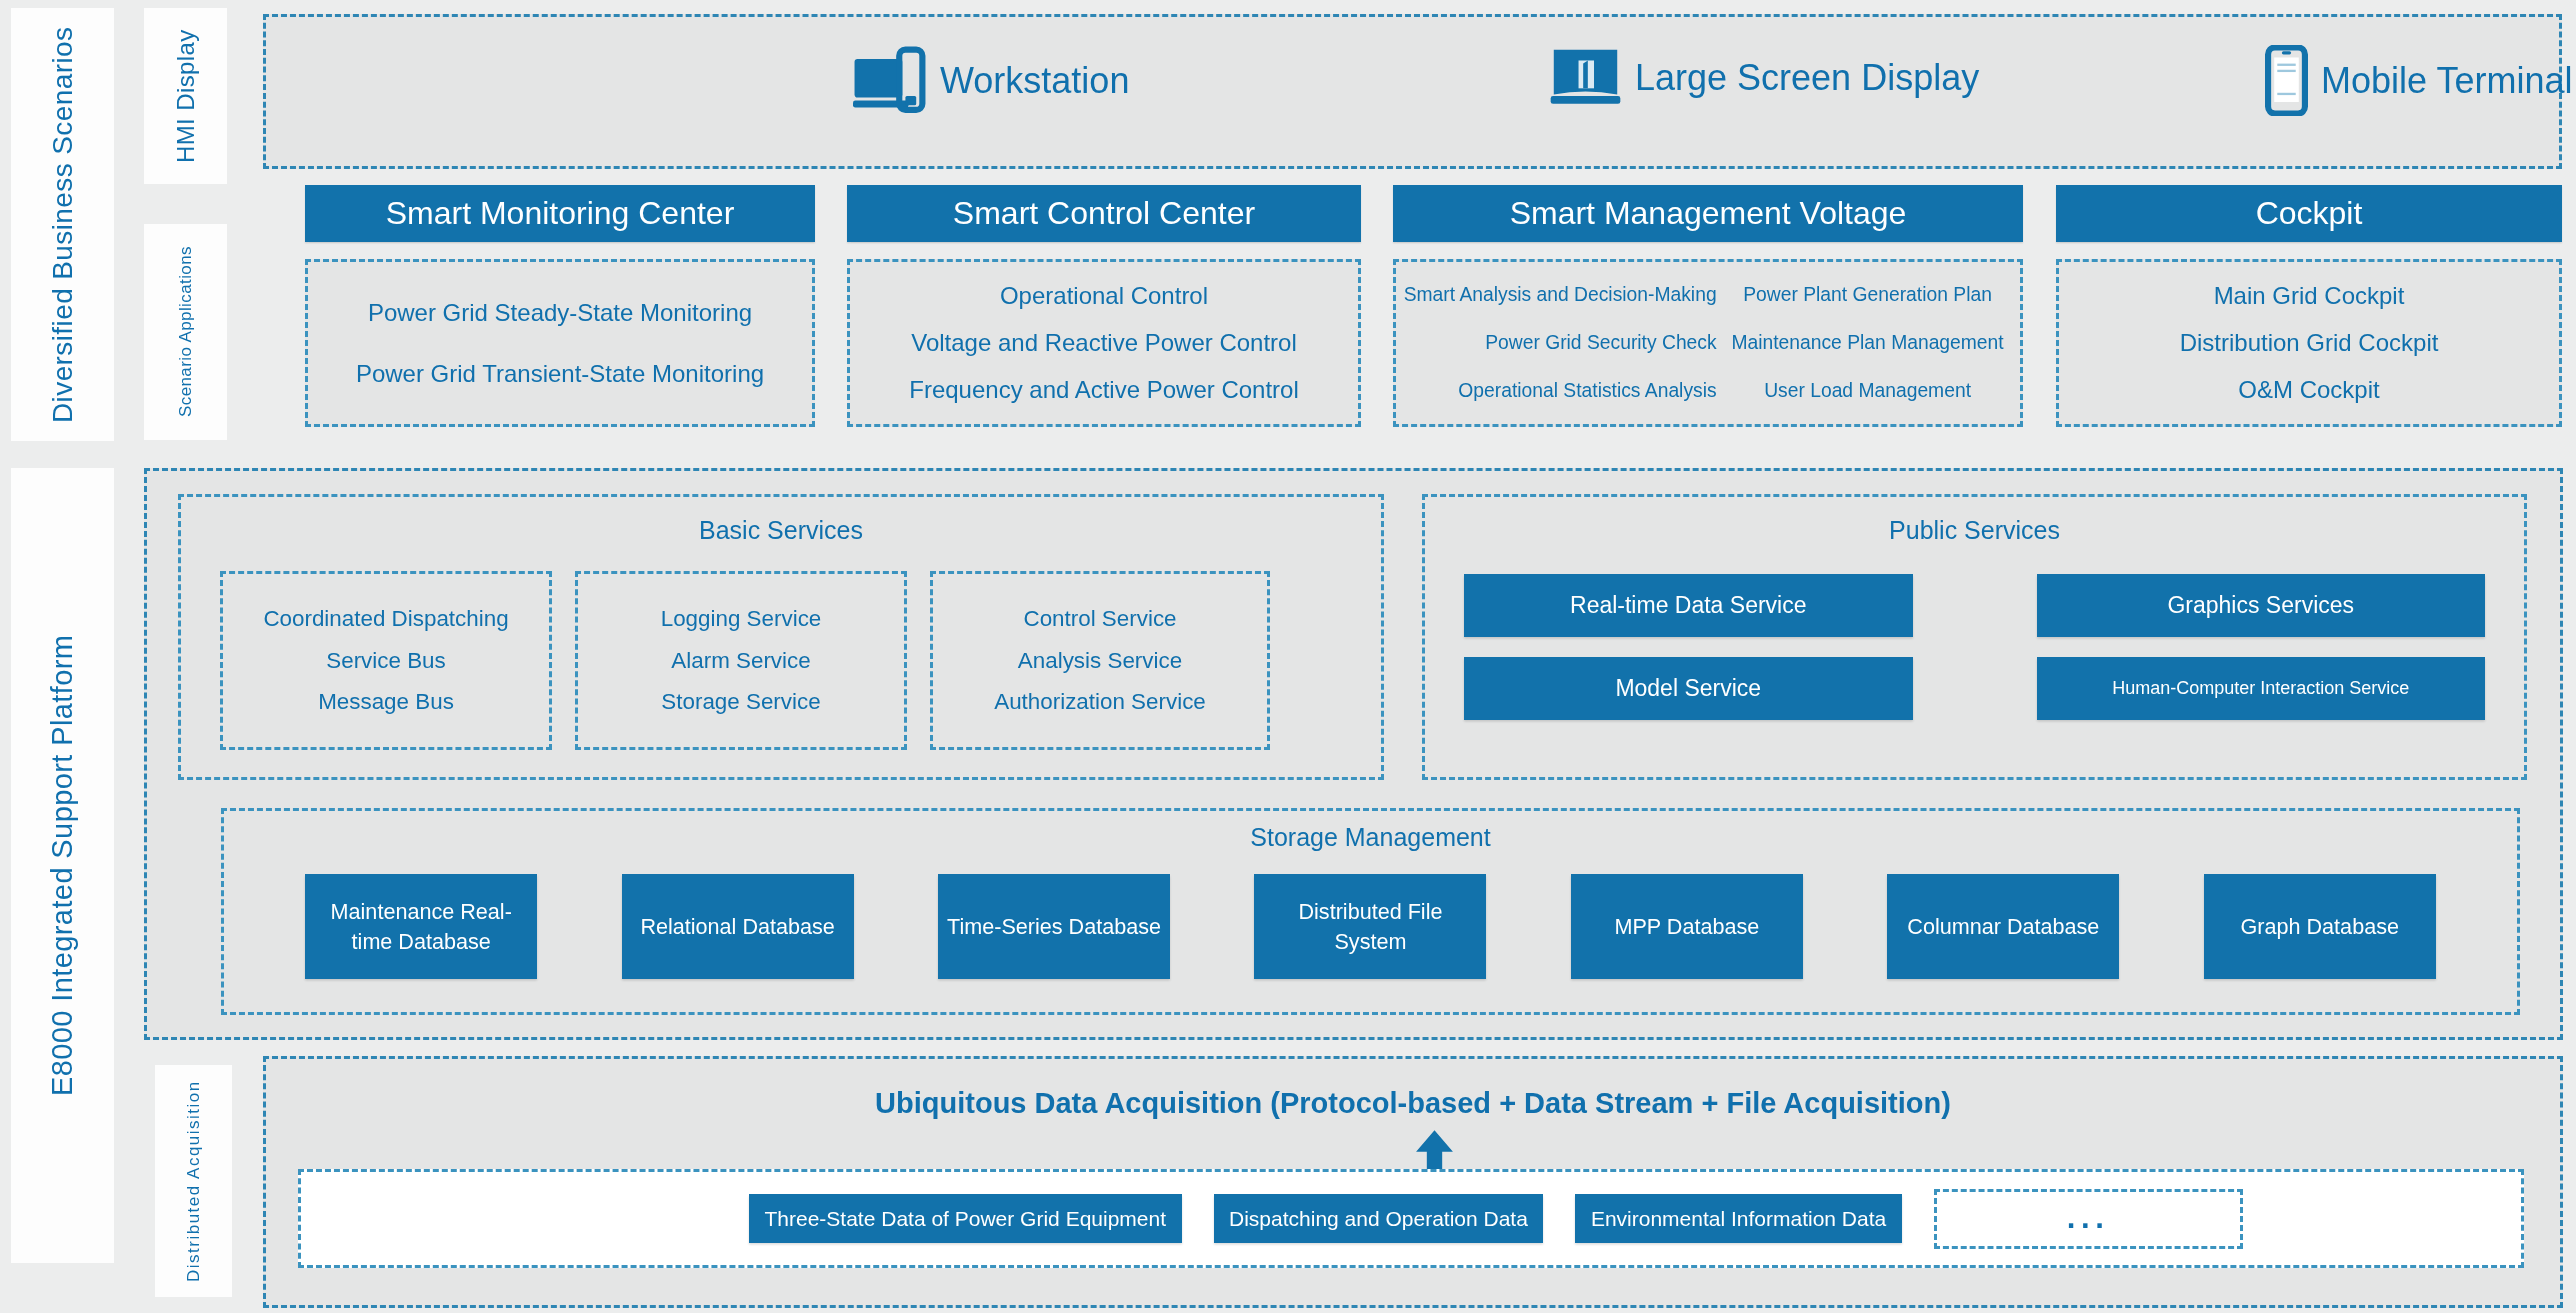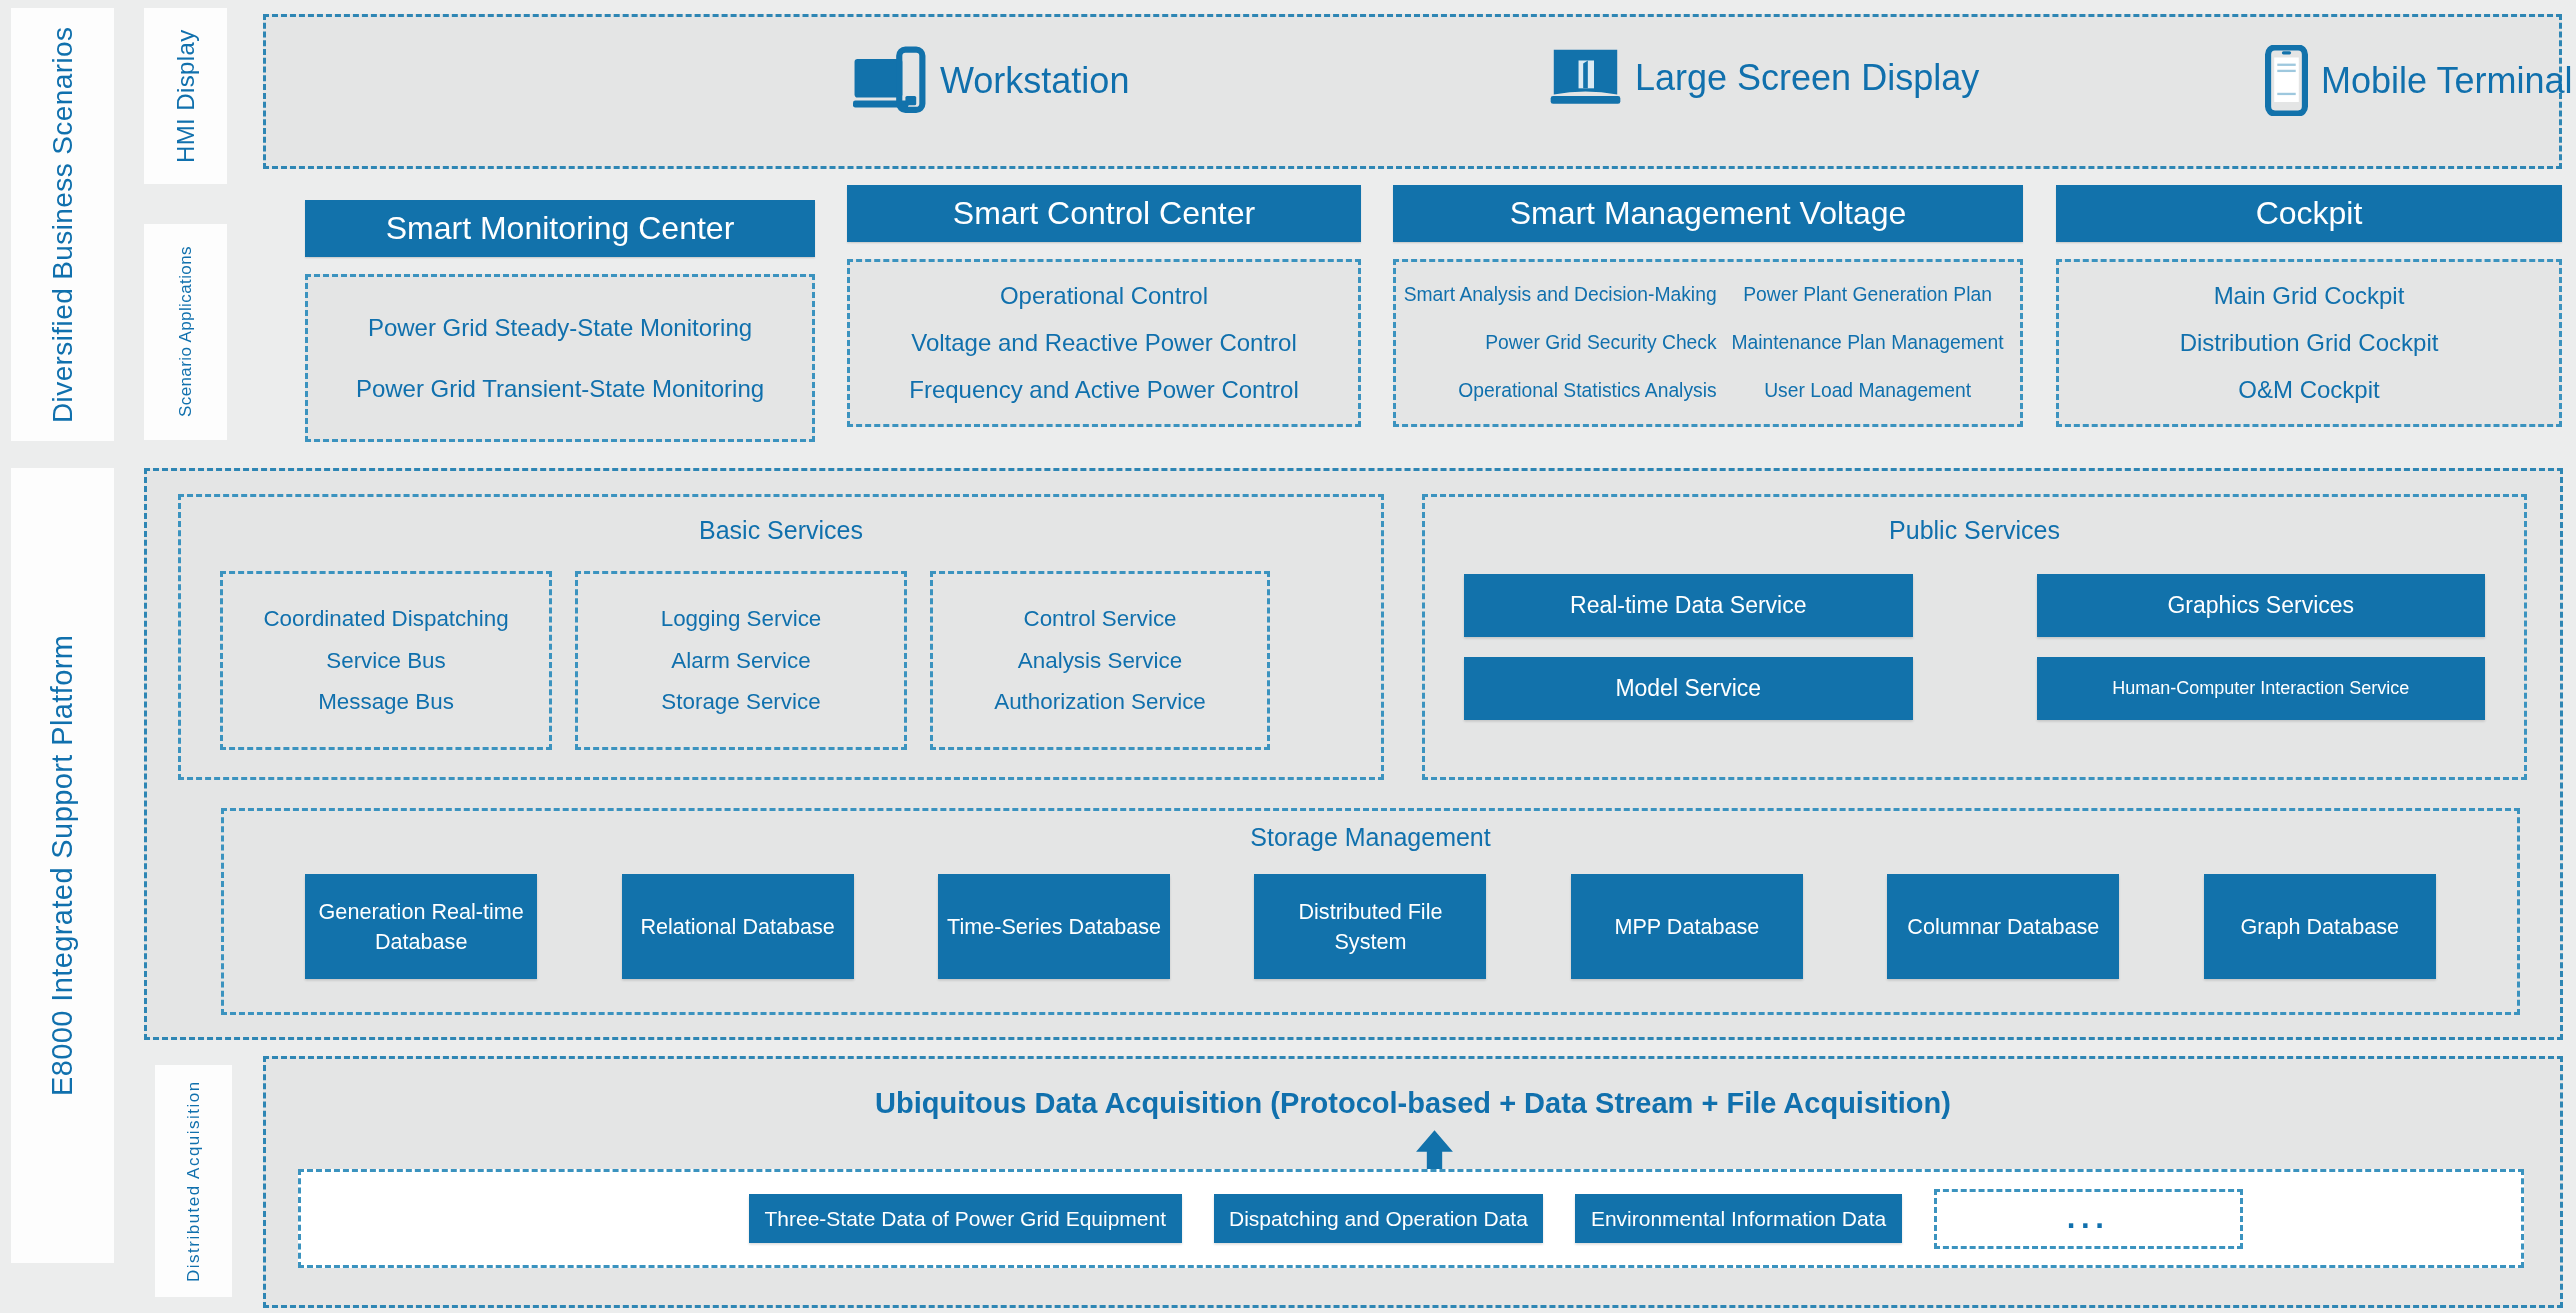"Smart Monitoring Center" #col-mon { margin-top: 15px -> none }
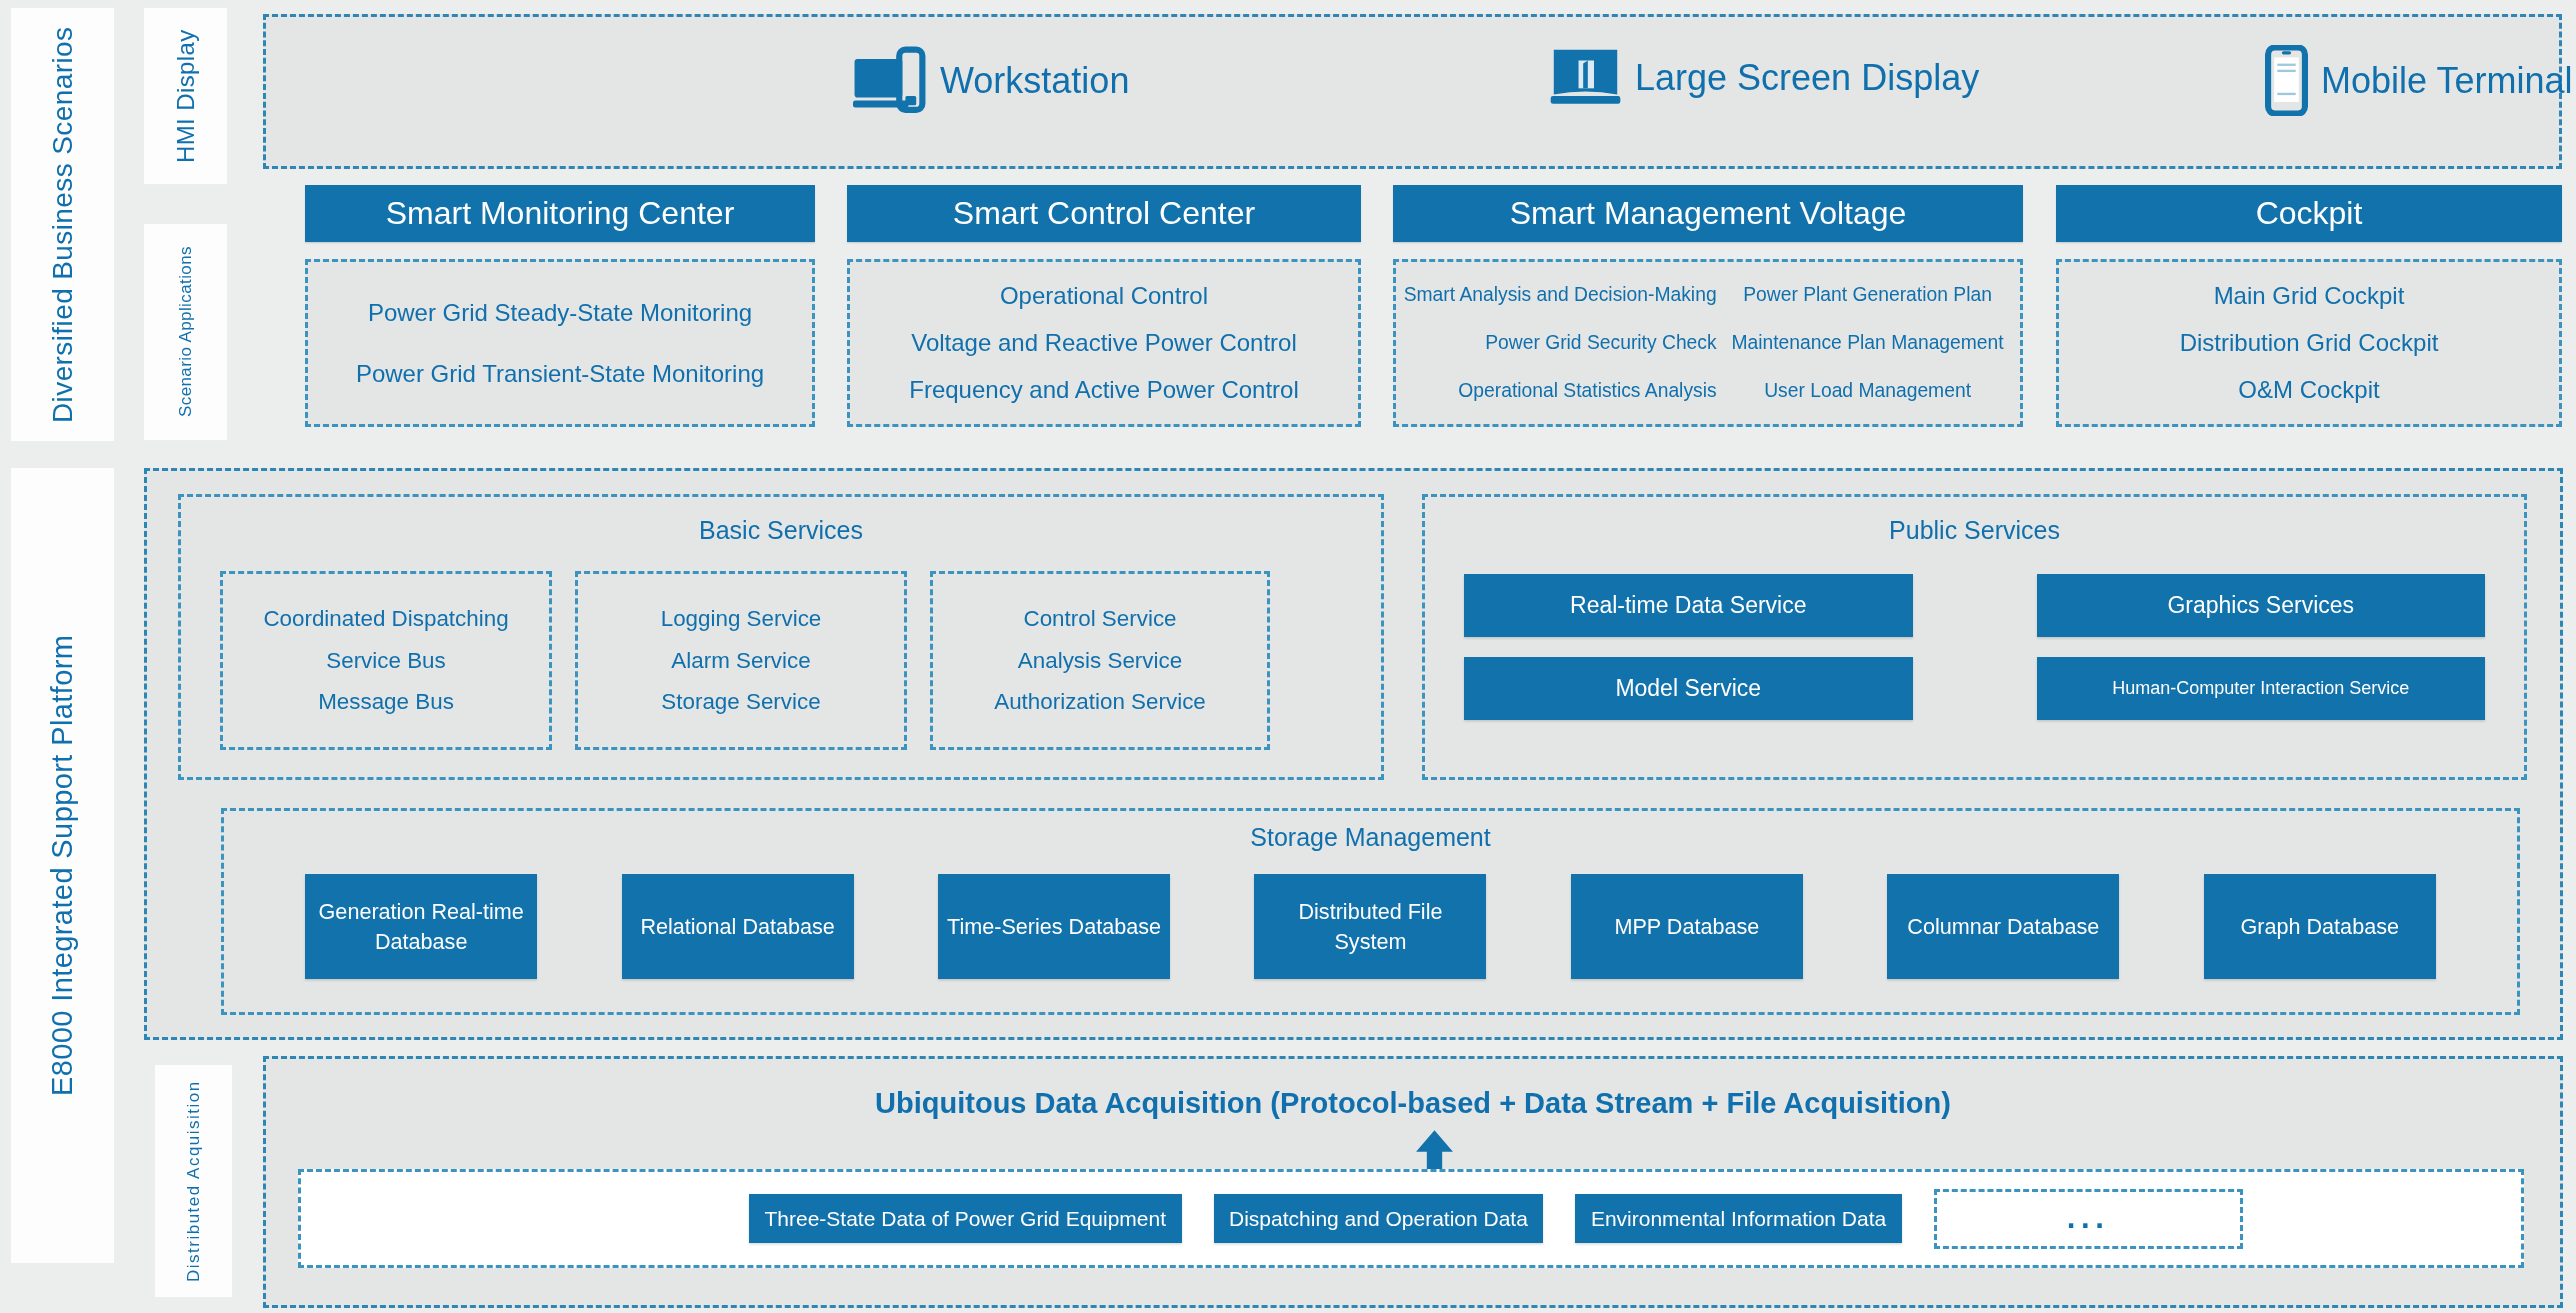"Generation Real-time Database" div.db { text: Generation -> Maintenance }
